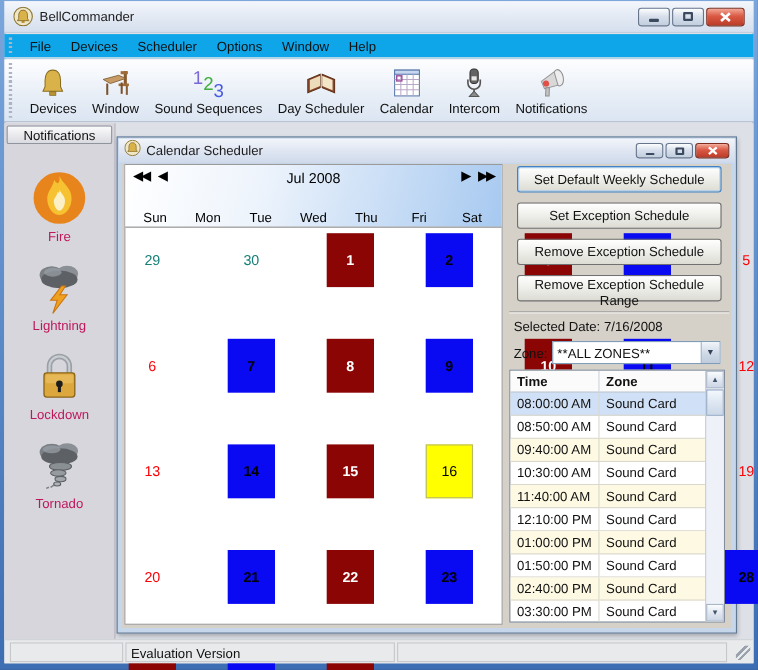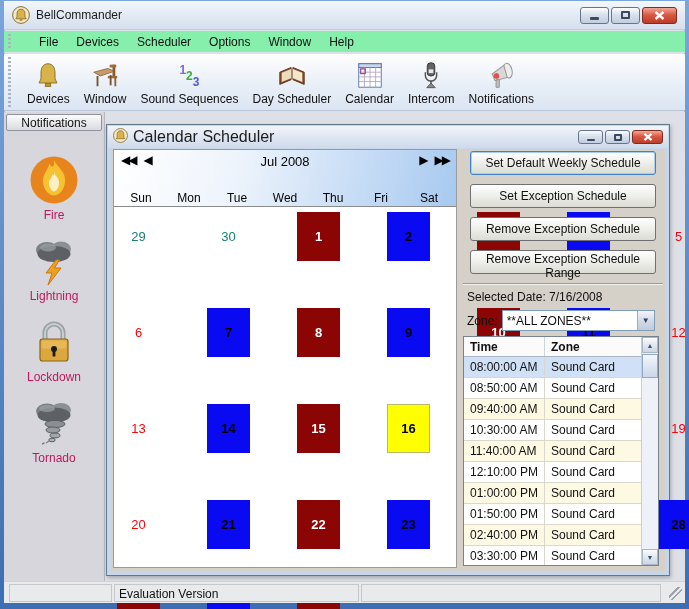"File" .menubar { background: #86efac -> #0ea5e9; padding-left: 26px -> 14px }
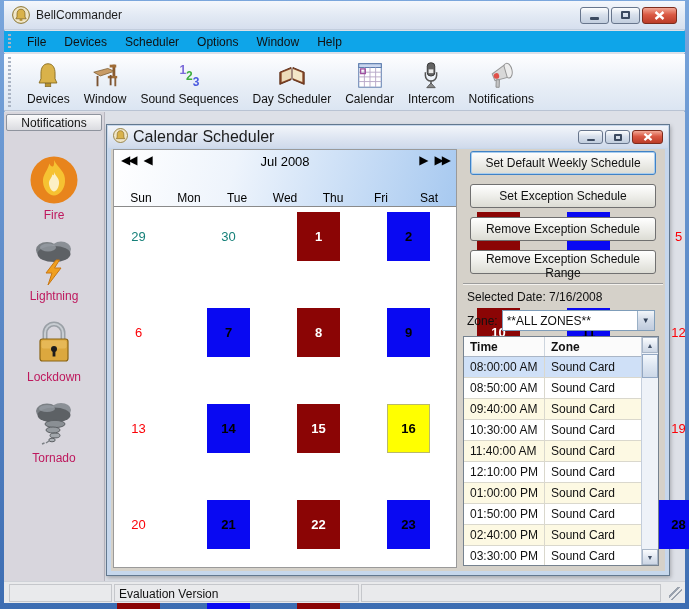"123" .n123 { font-size: 12px -> 17px; font-weight: bold -> normal }
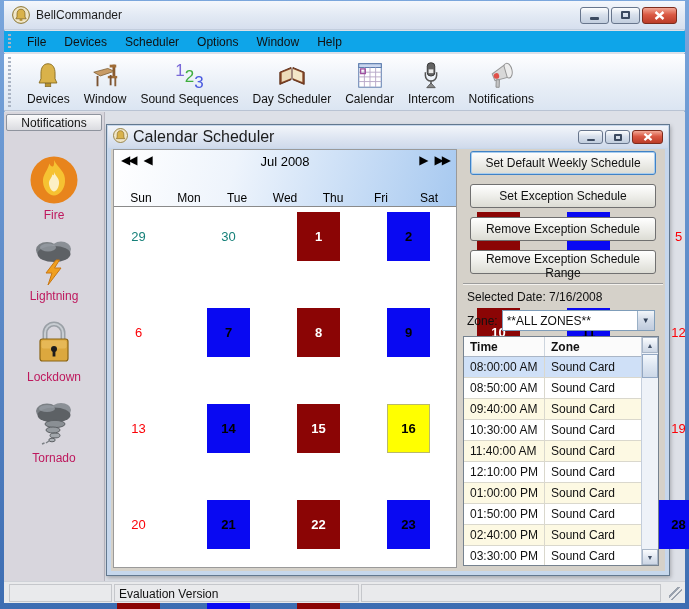"Calendar Scheduler" .cw-title-text { font-size: 16px -> 12px }
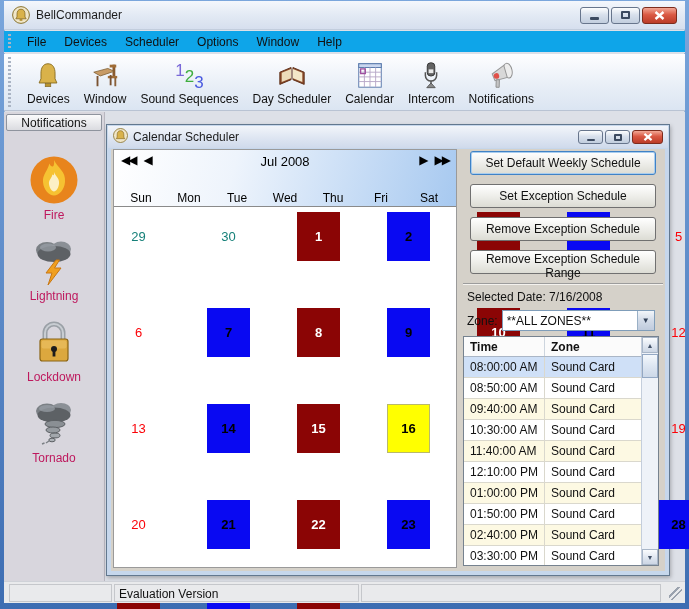"16" .ct-selected { font-weight: bold -> normal }
